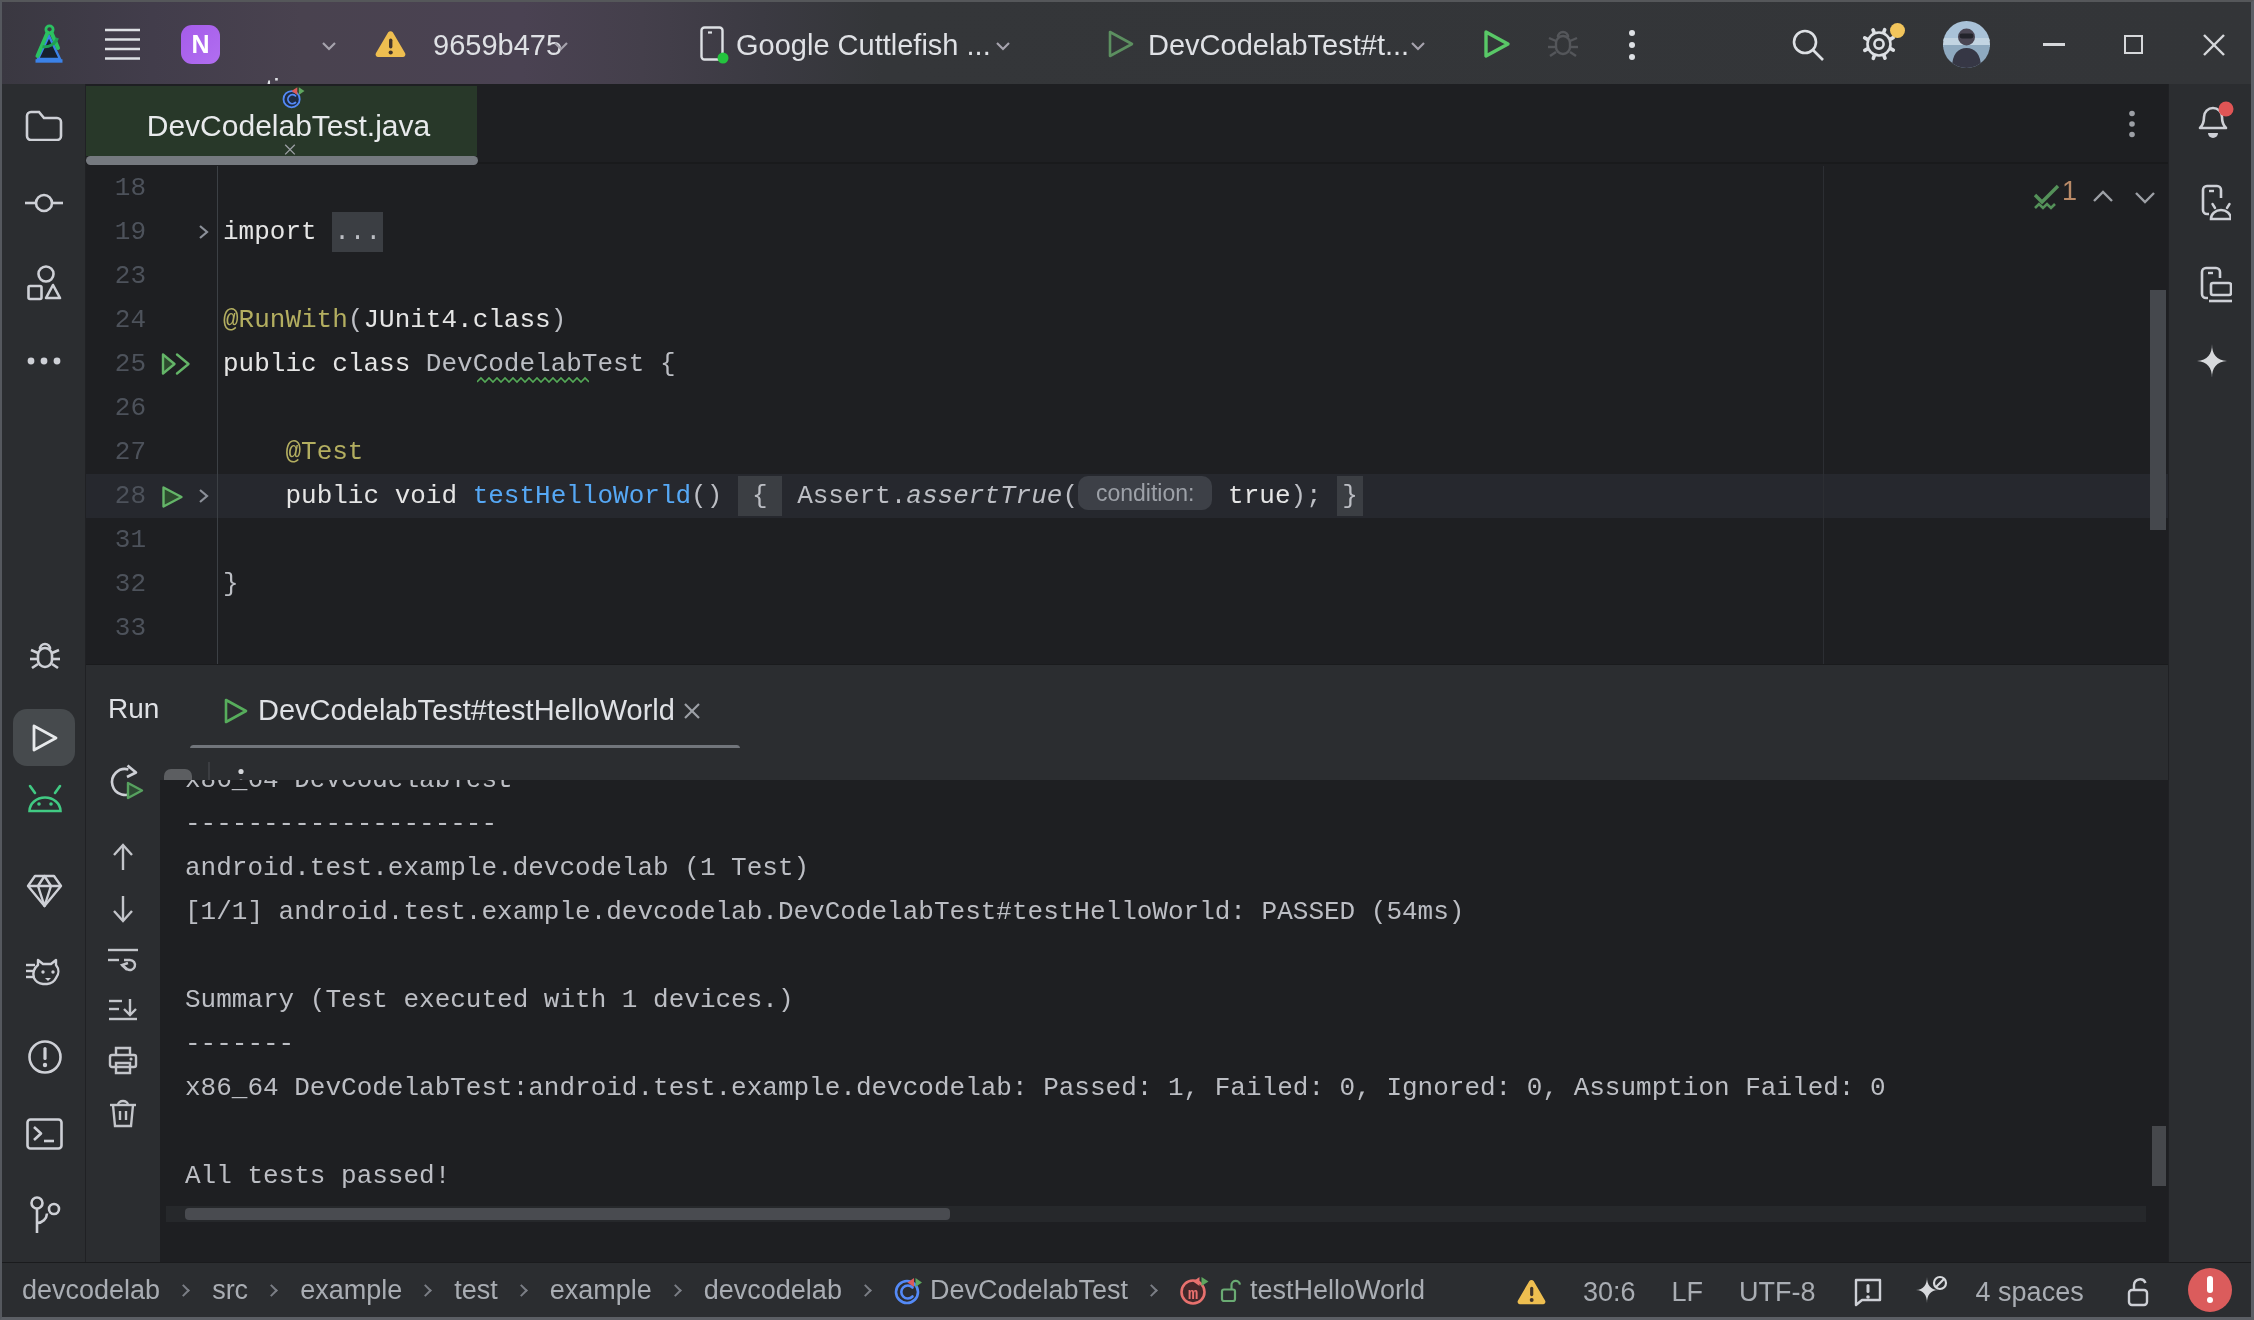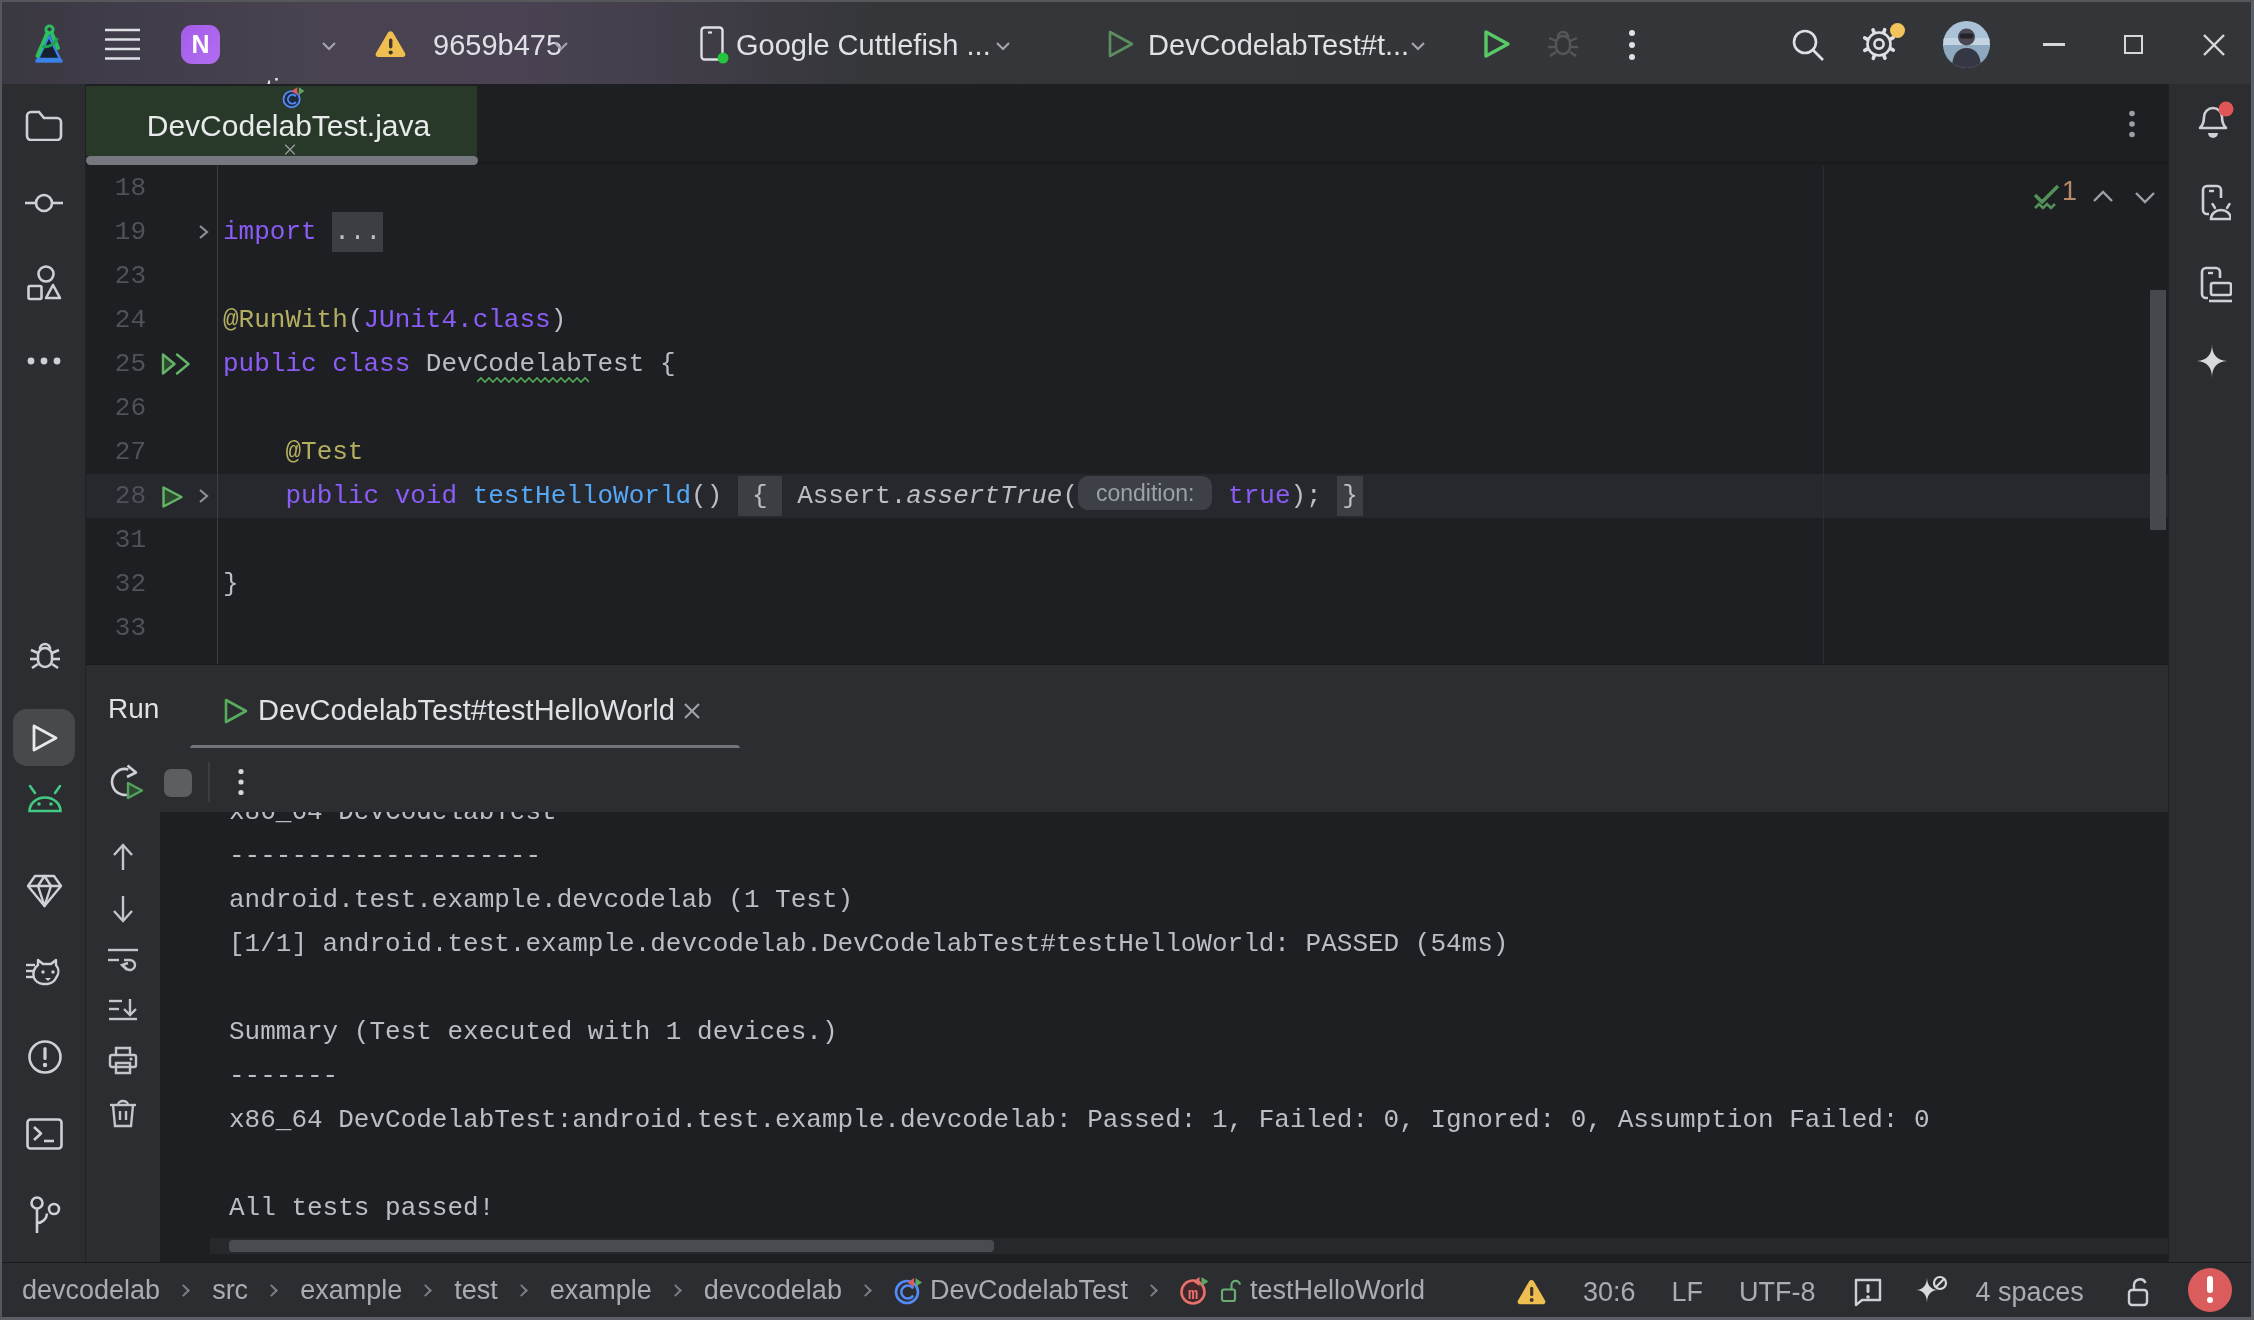"import" .kw { color: #8b5cf6 -> #e5e5e5 }
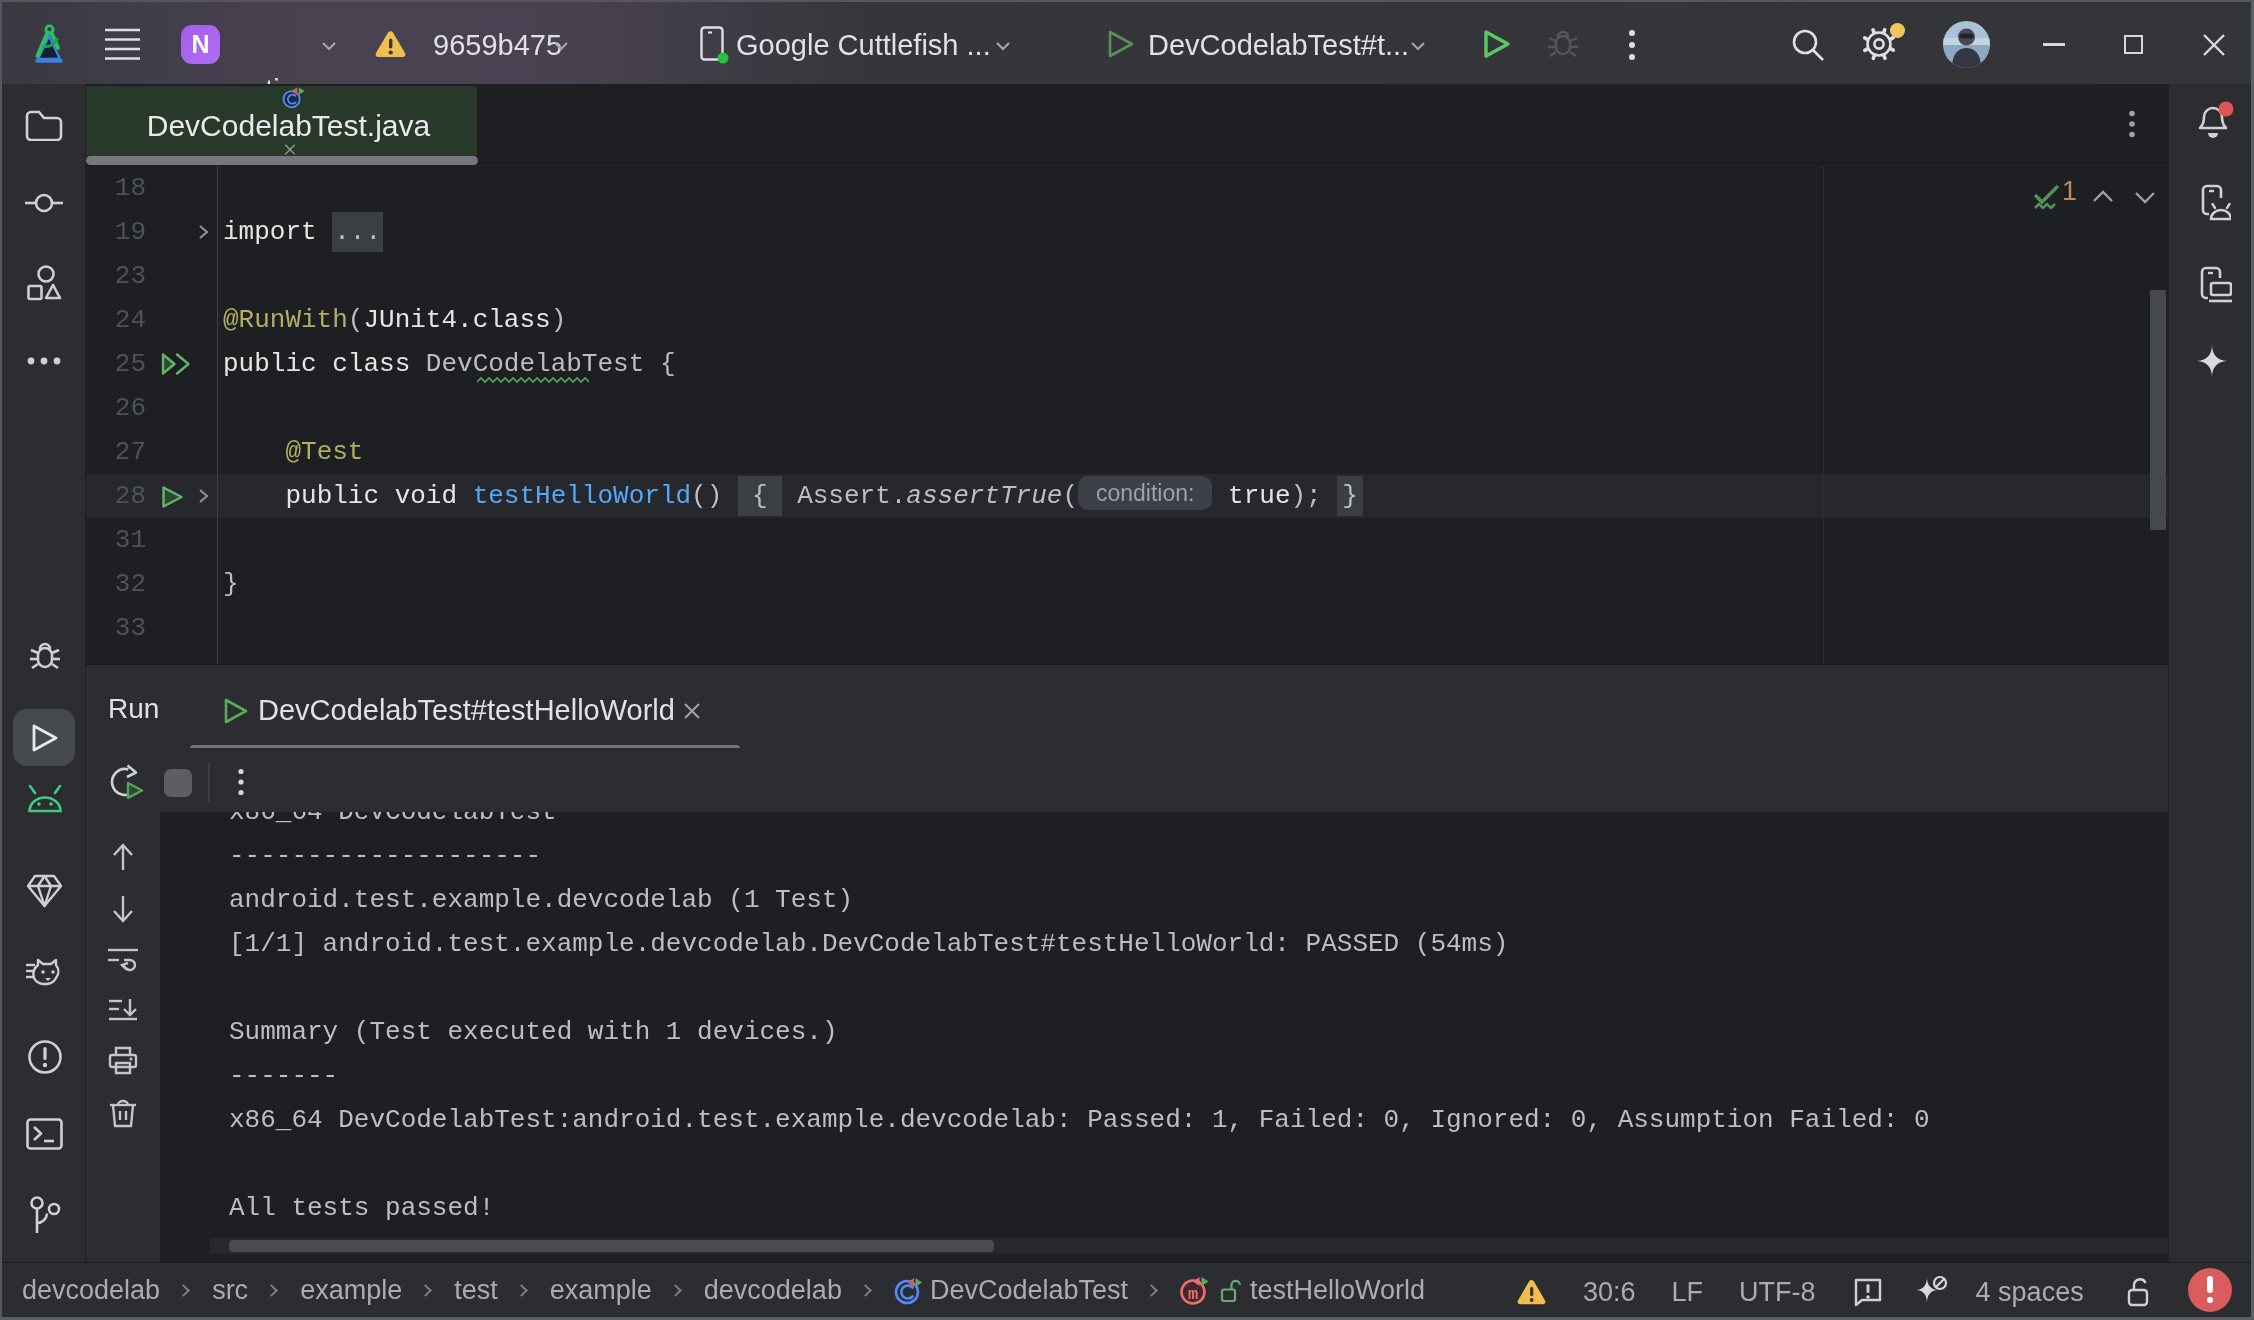"x86_64 DevCodelabTest" #console { margin-left: 44px -> none; top: 812px -> 780px }
